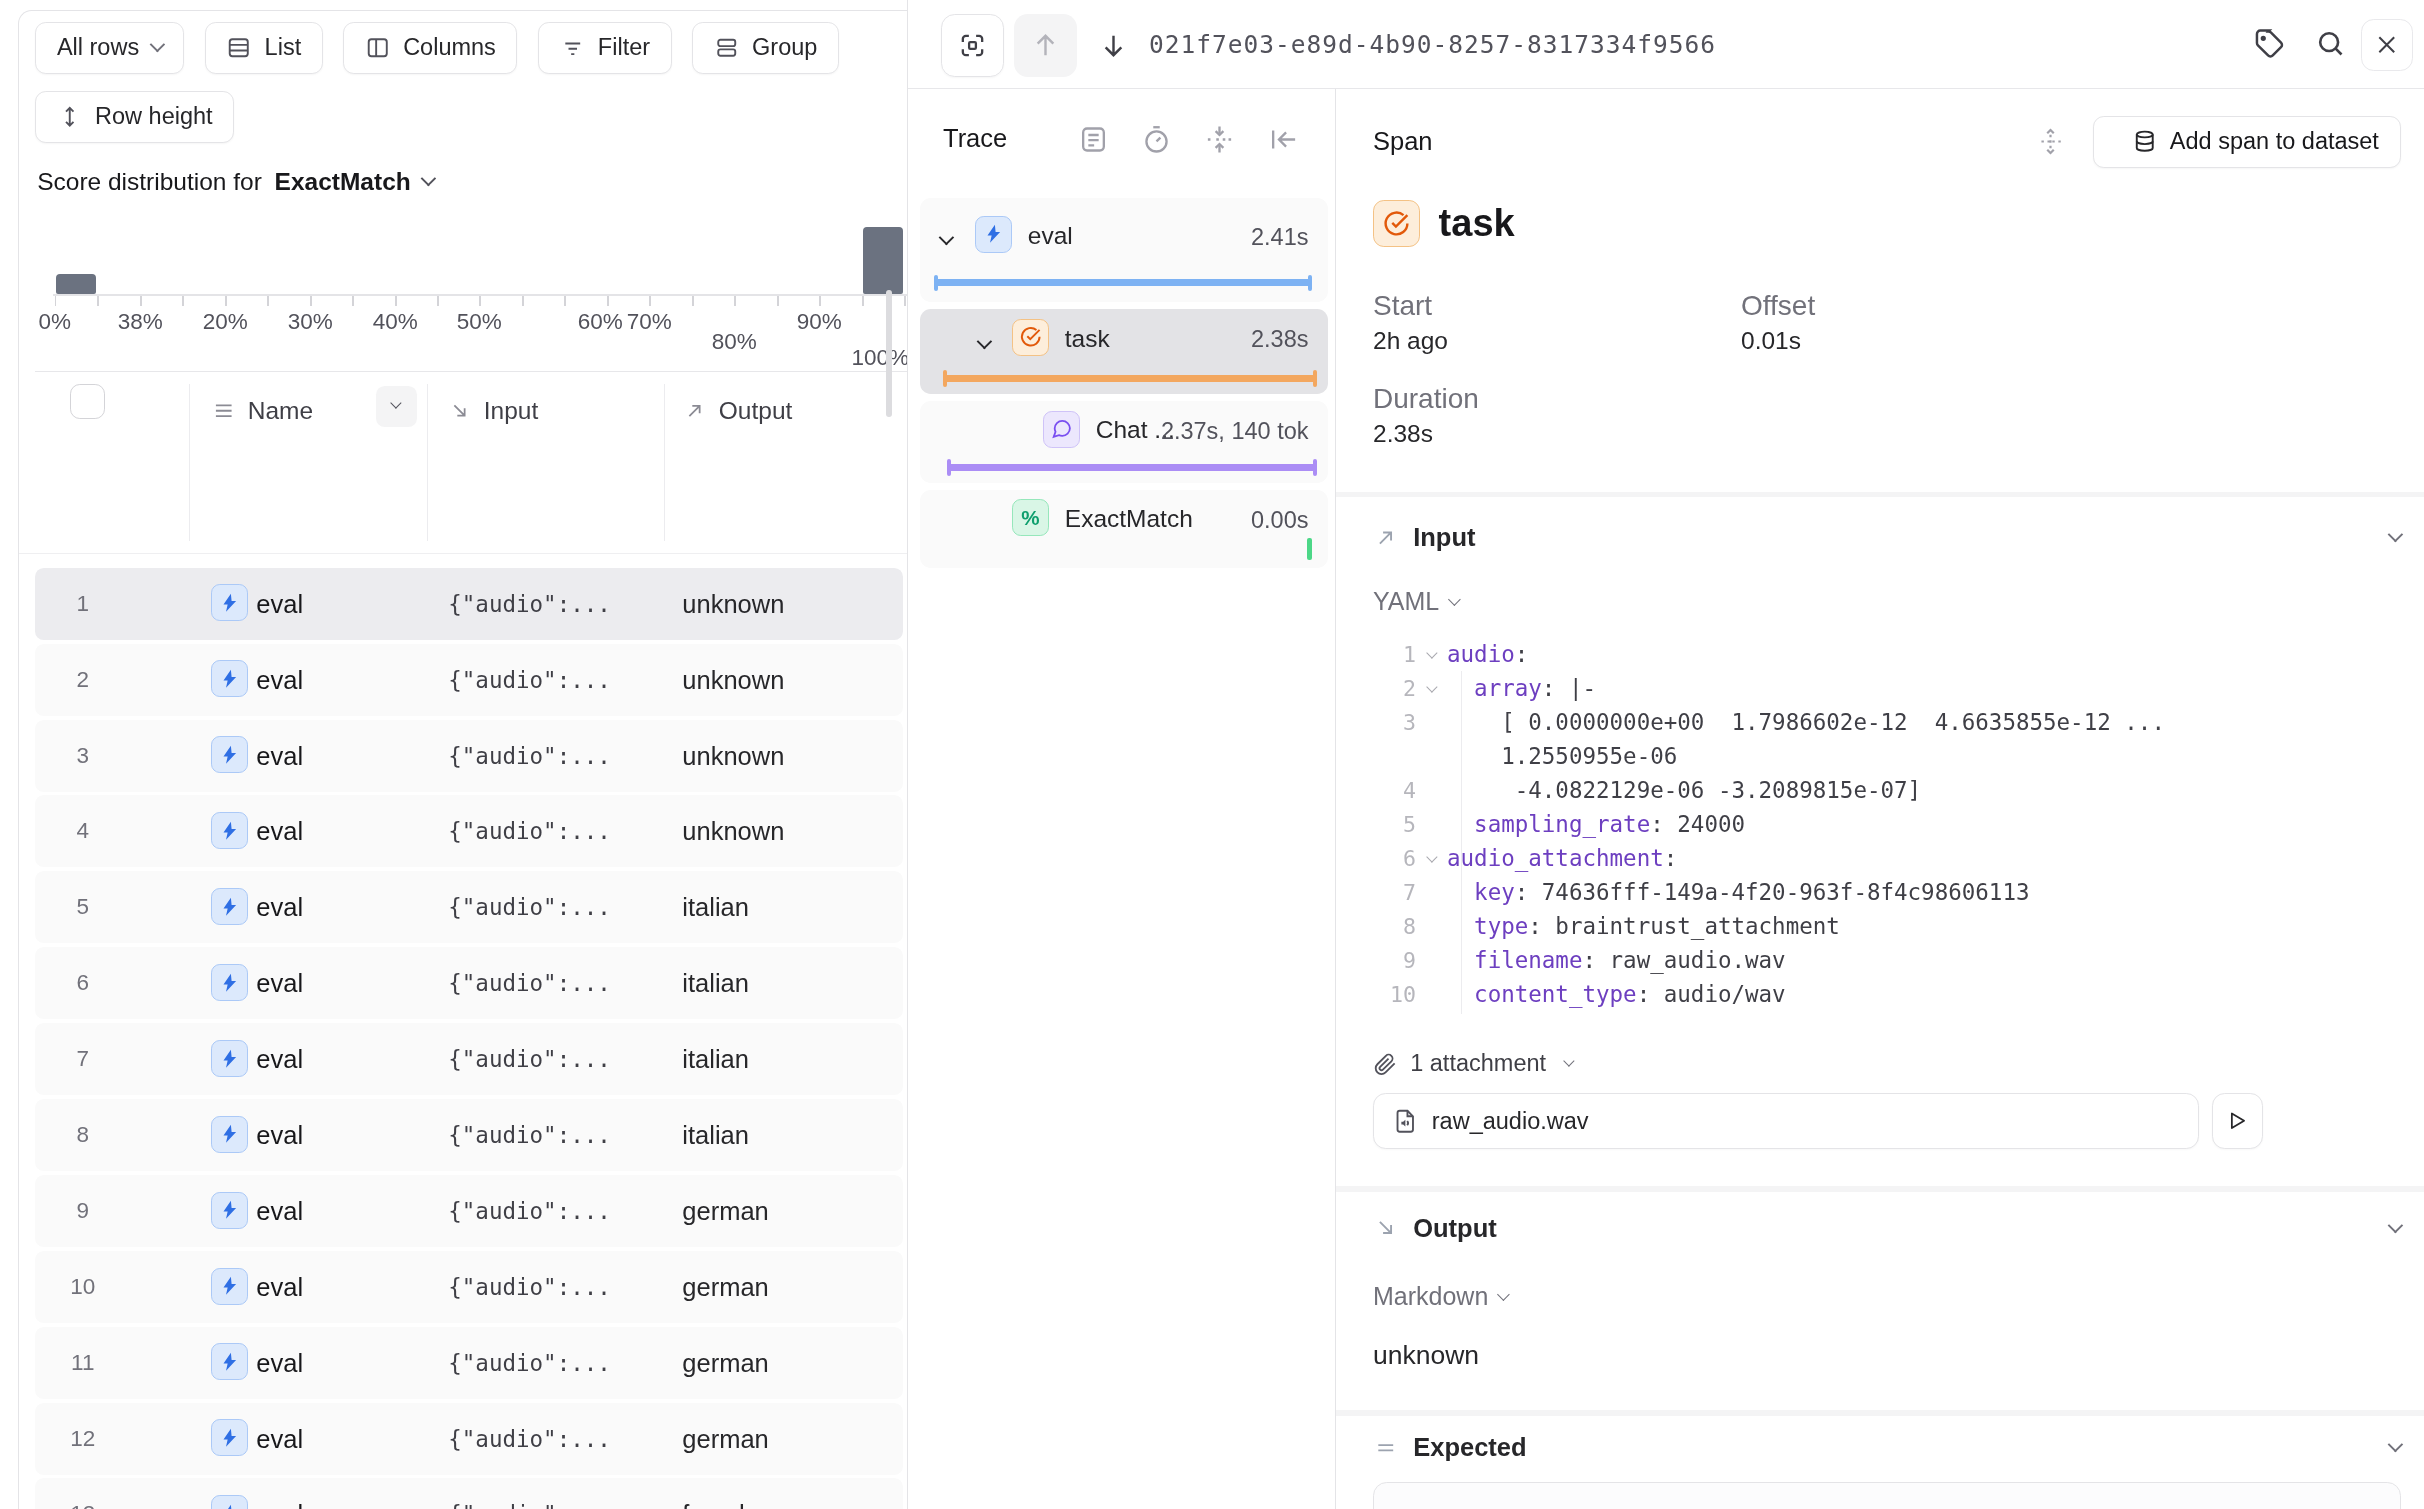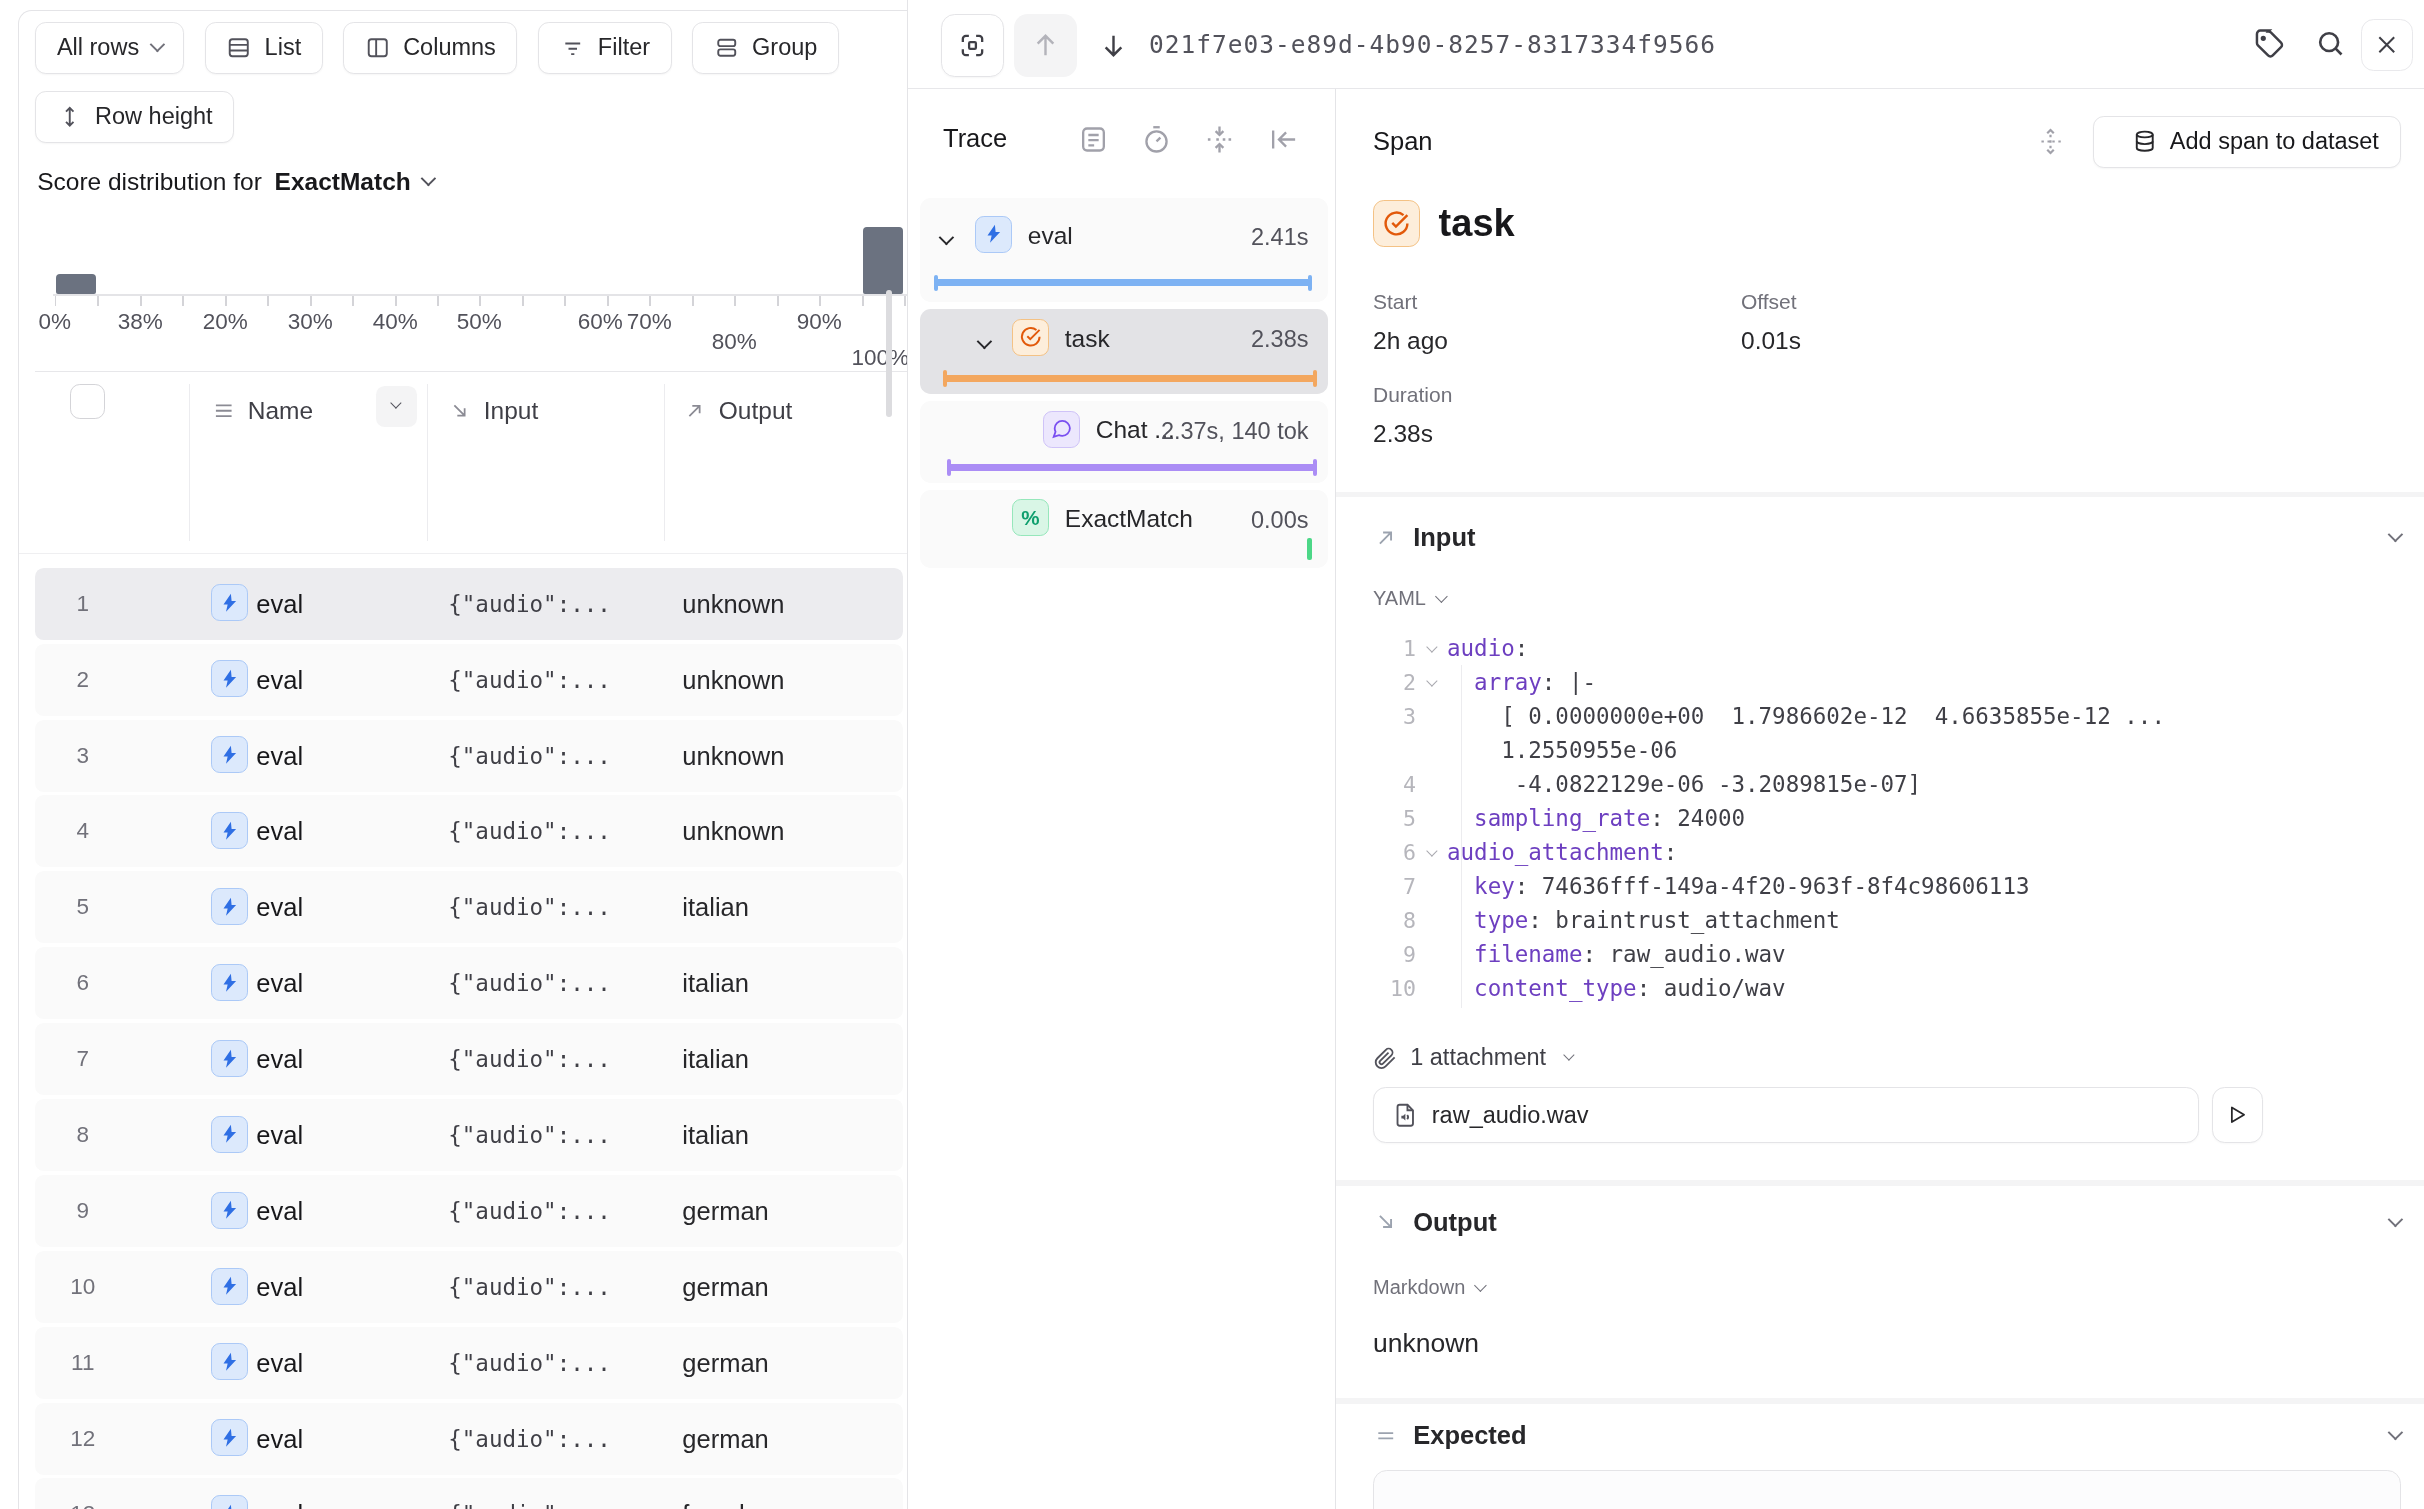"Start" .meta .lab { font-size: 21px -> 28px }
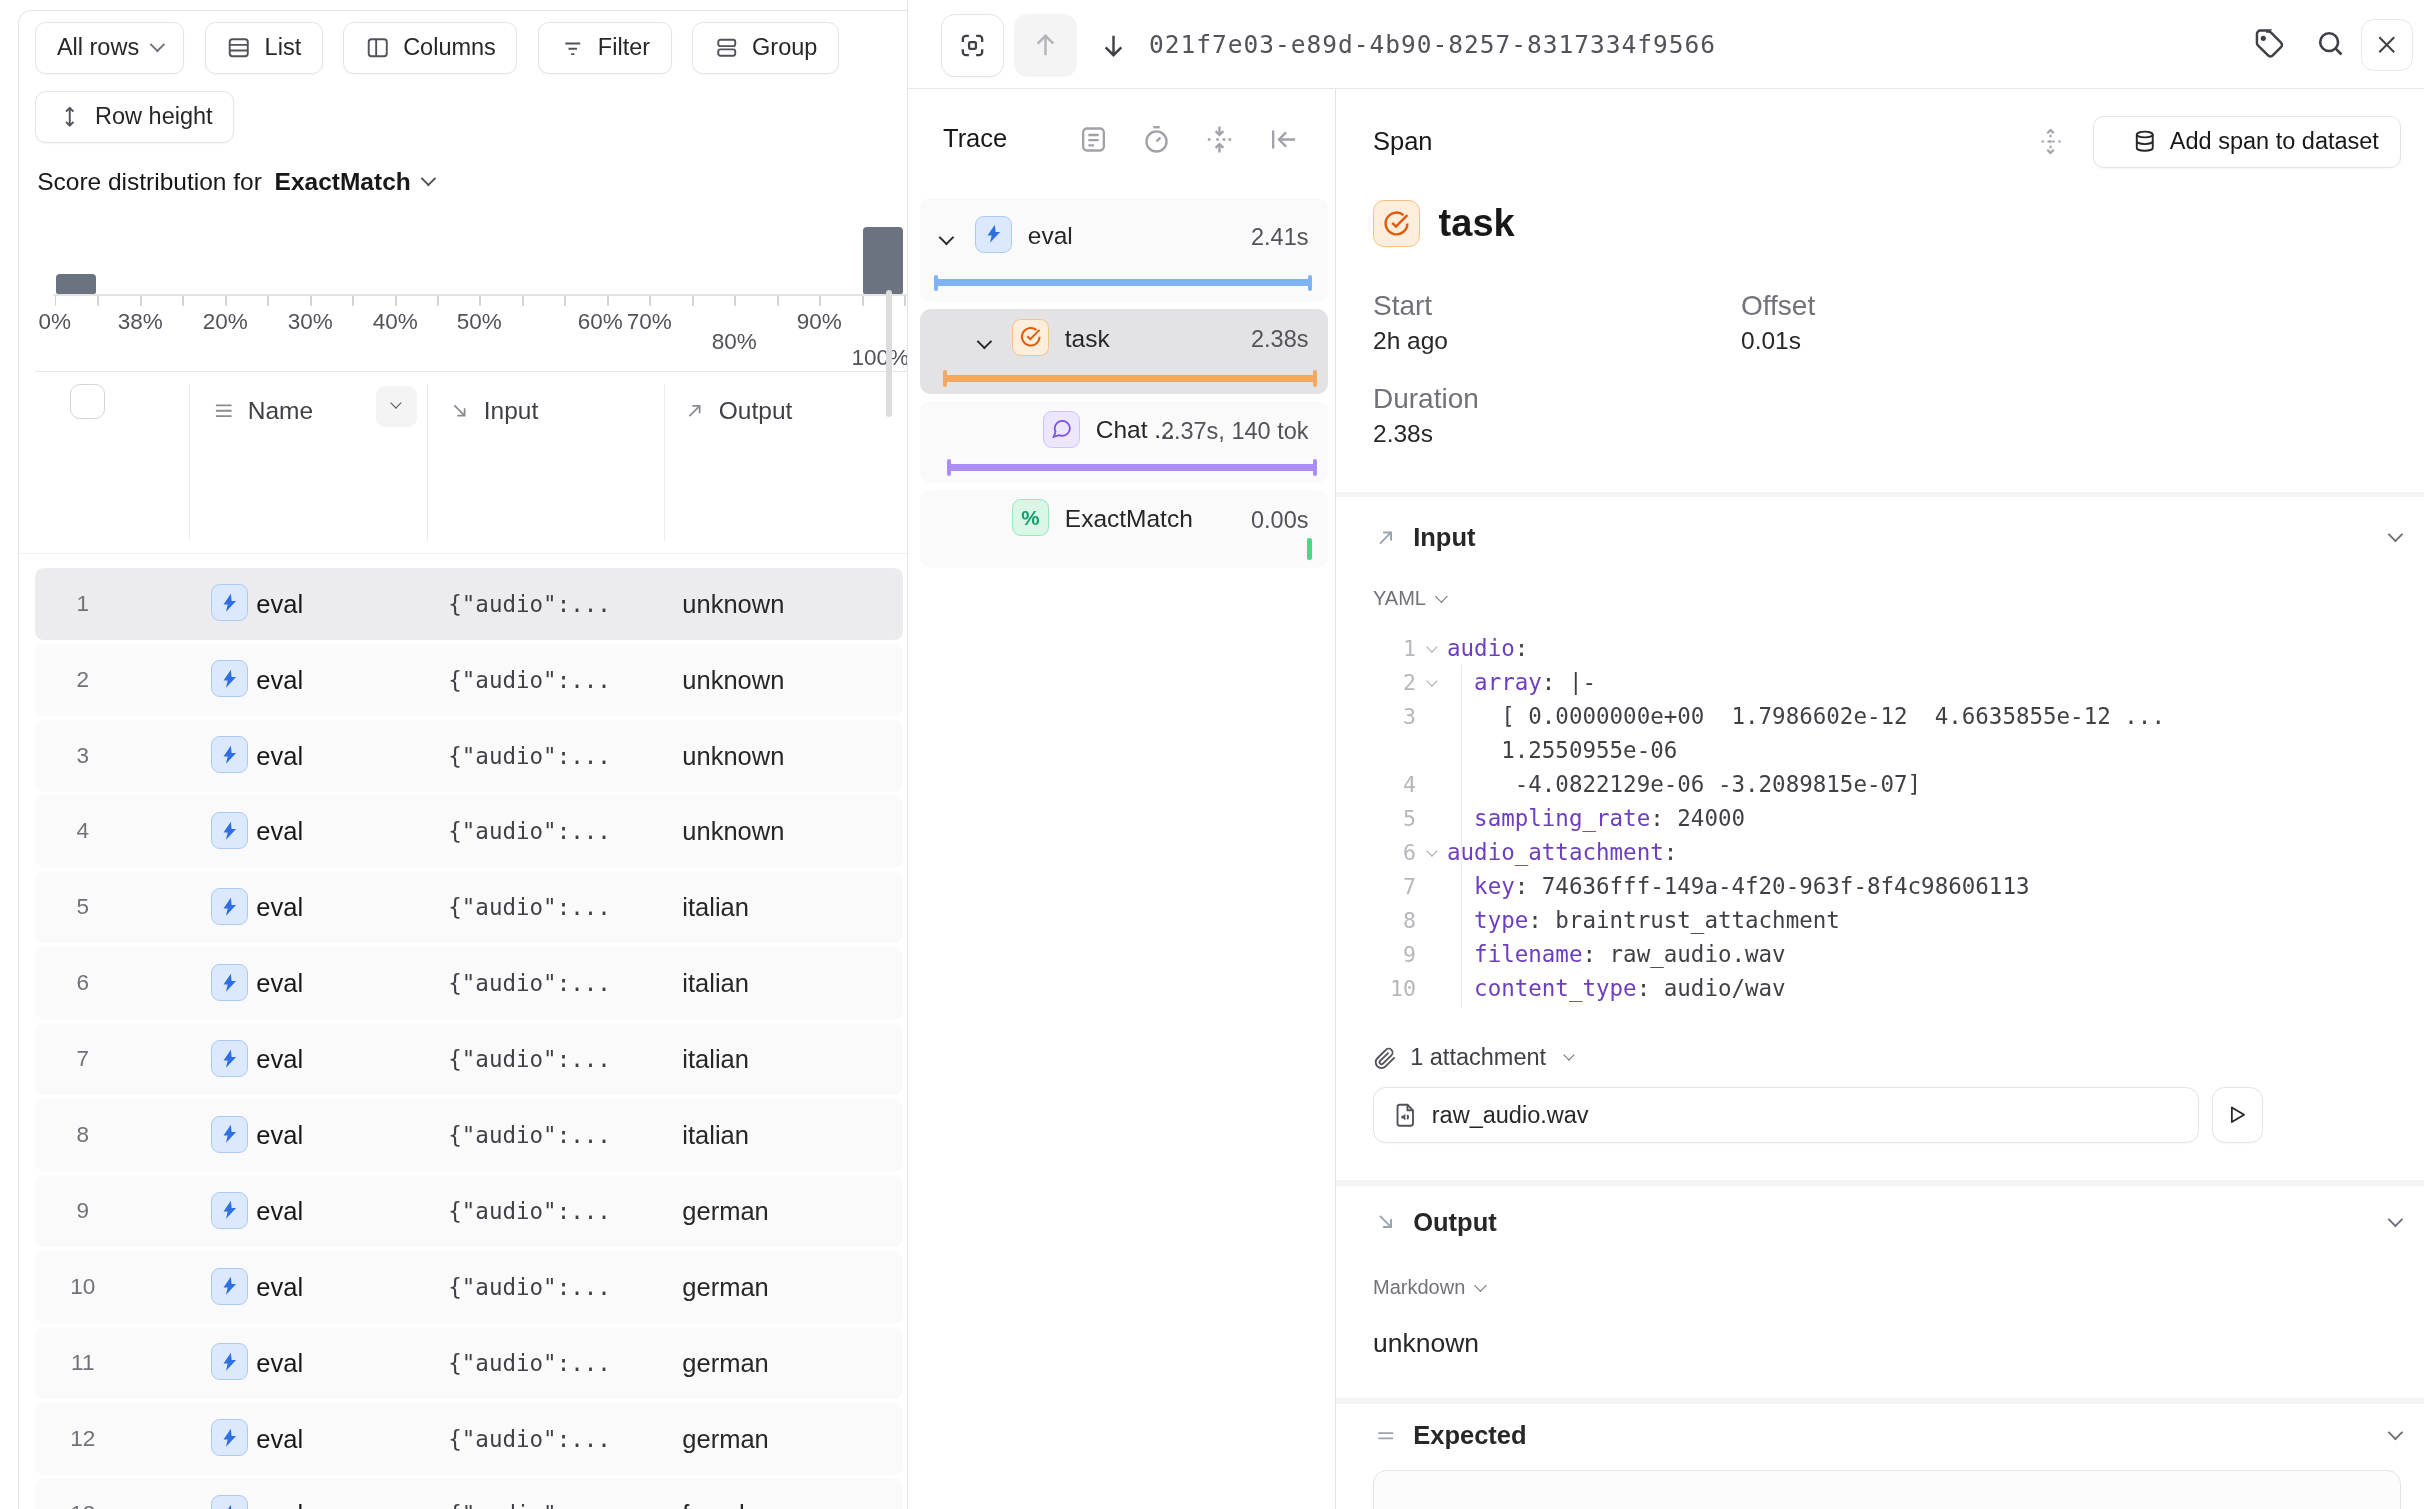"YAML" .fmt-dd { font-size: 20px -> 25px }
